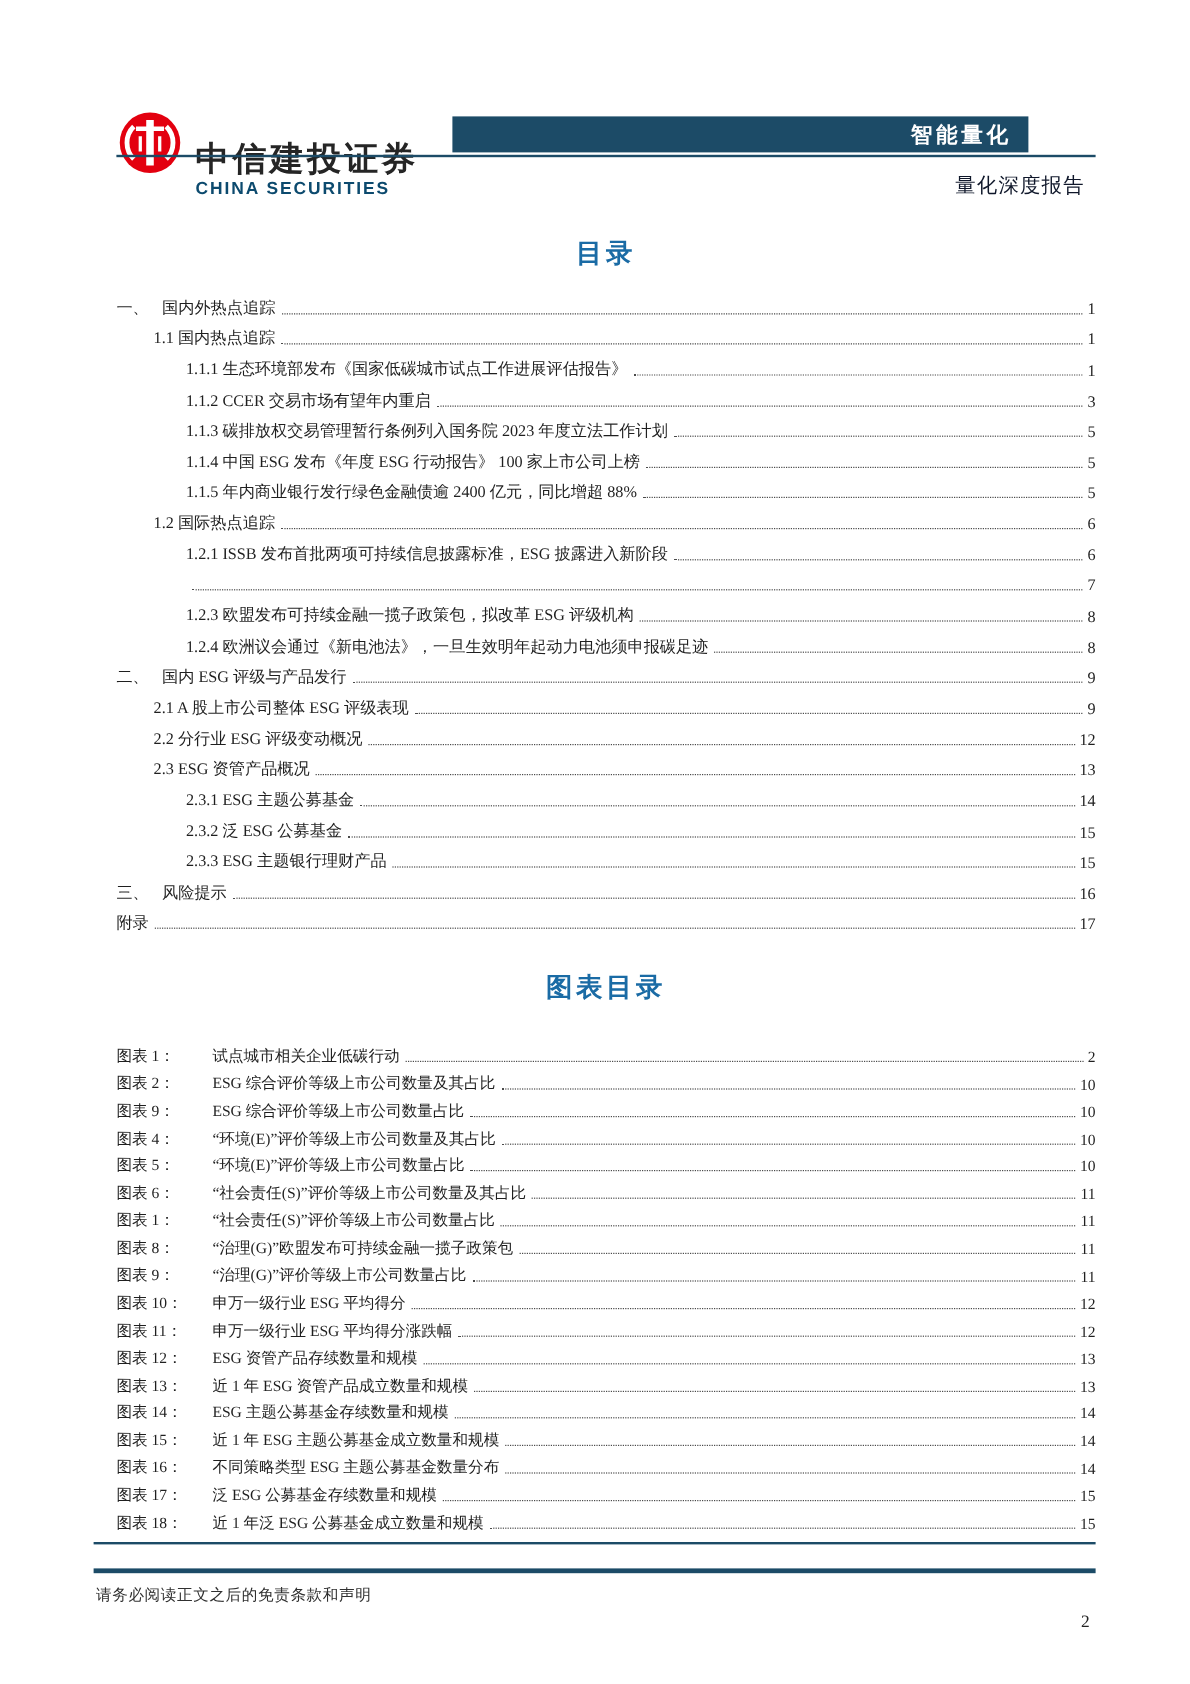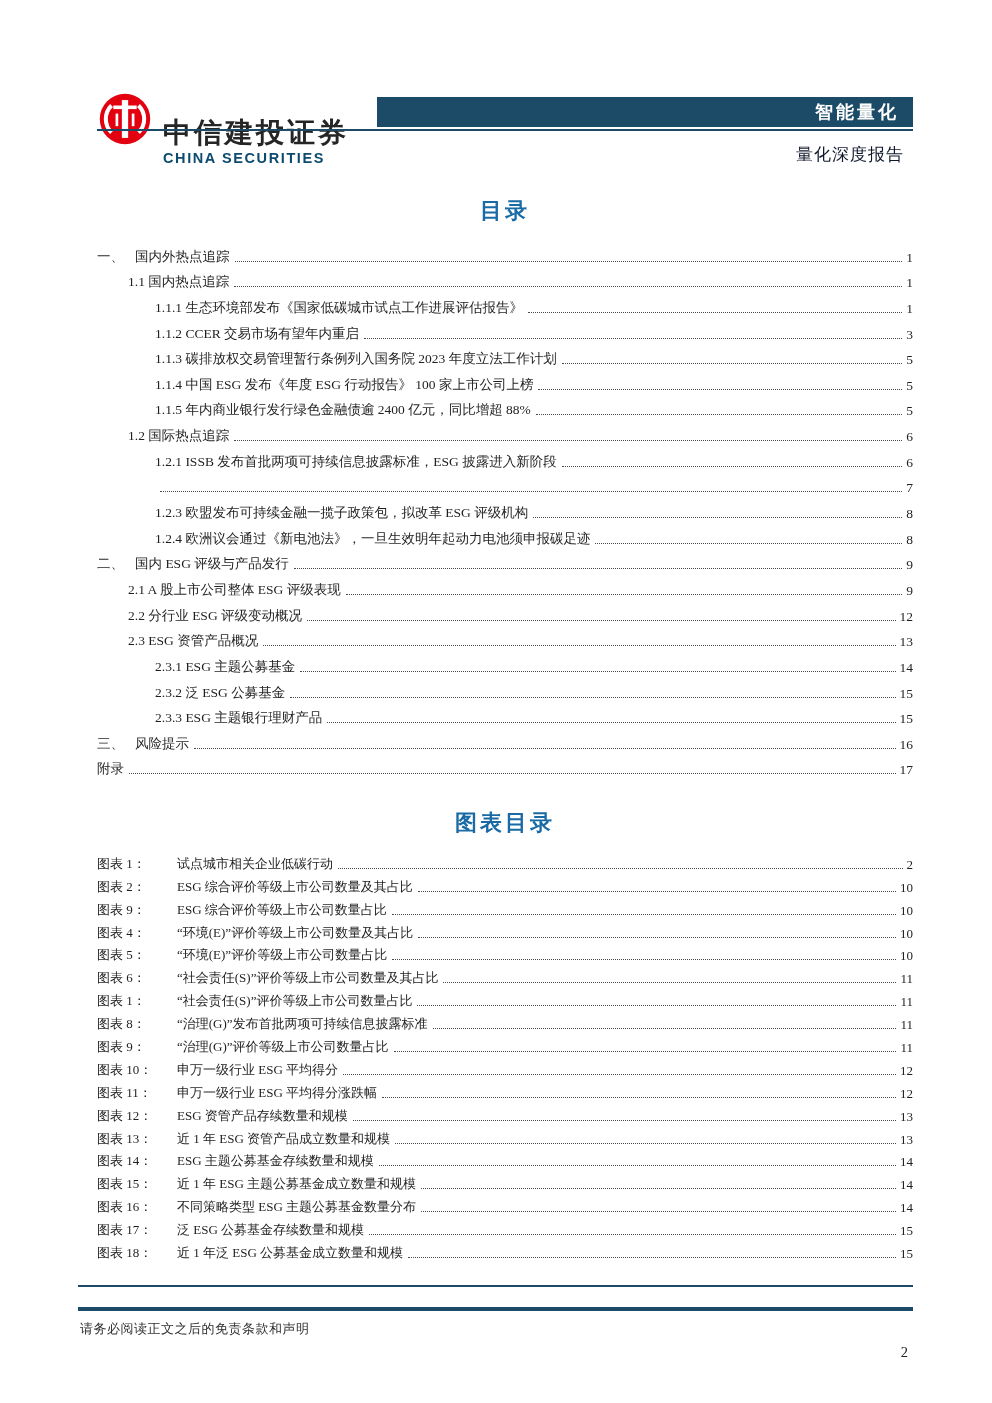"智能量化" .badge { width: 536px -> 480px }
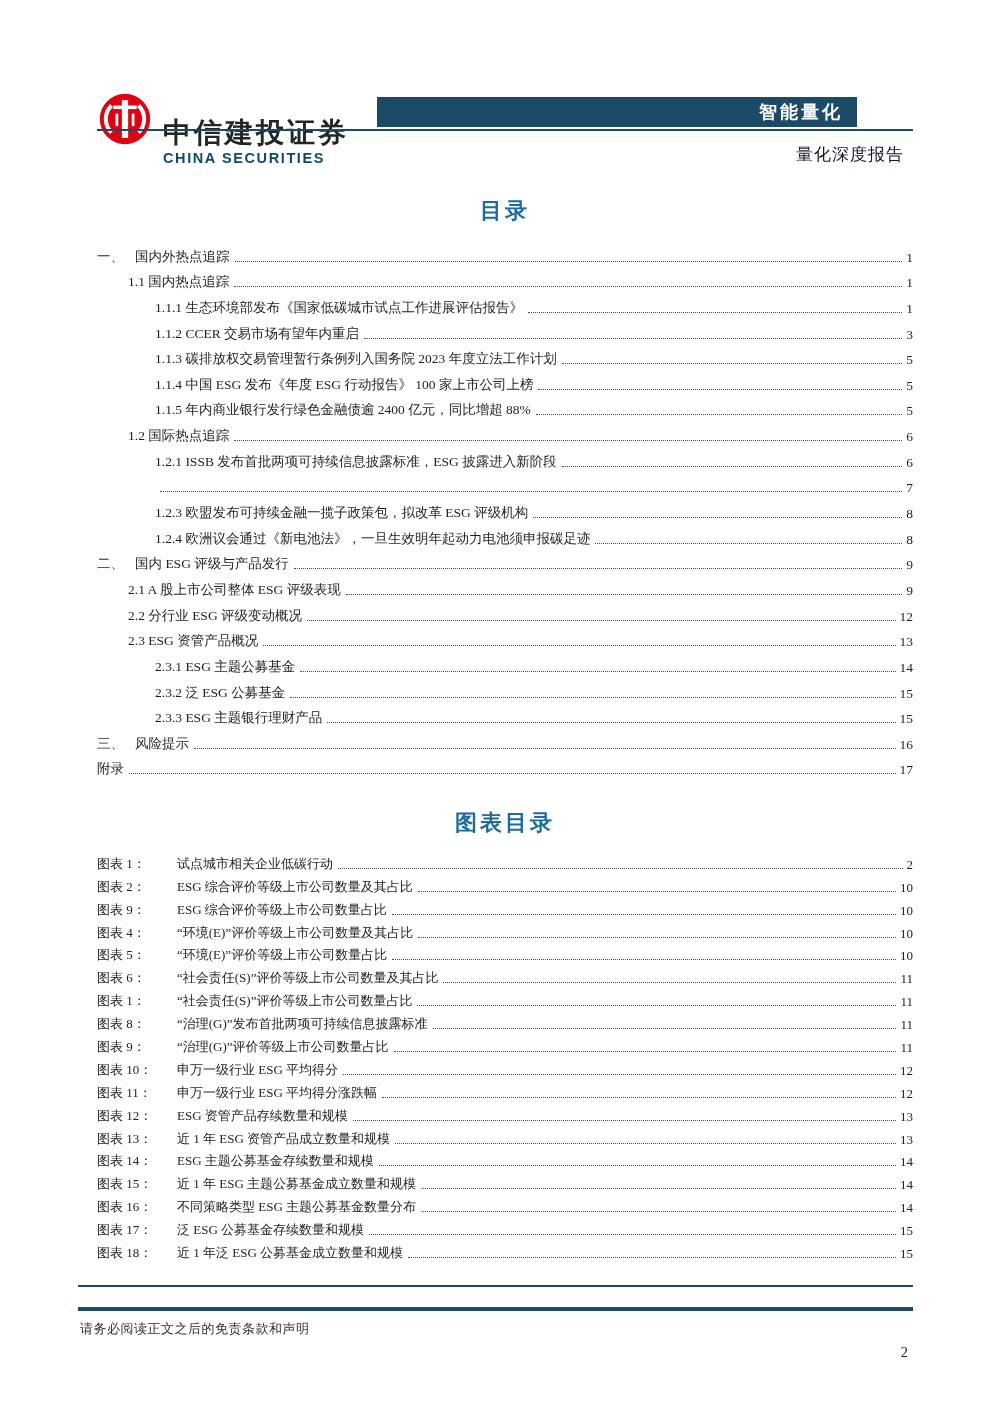"图表 1：" #figure-list { margin-top: 12px -> 28px }
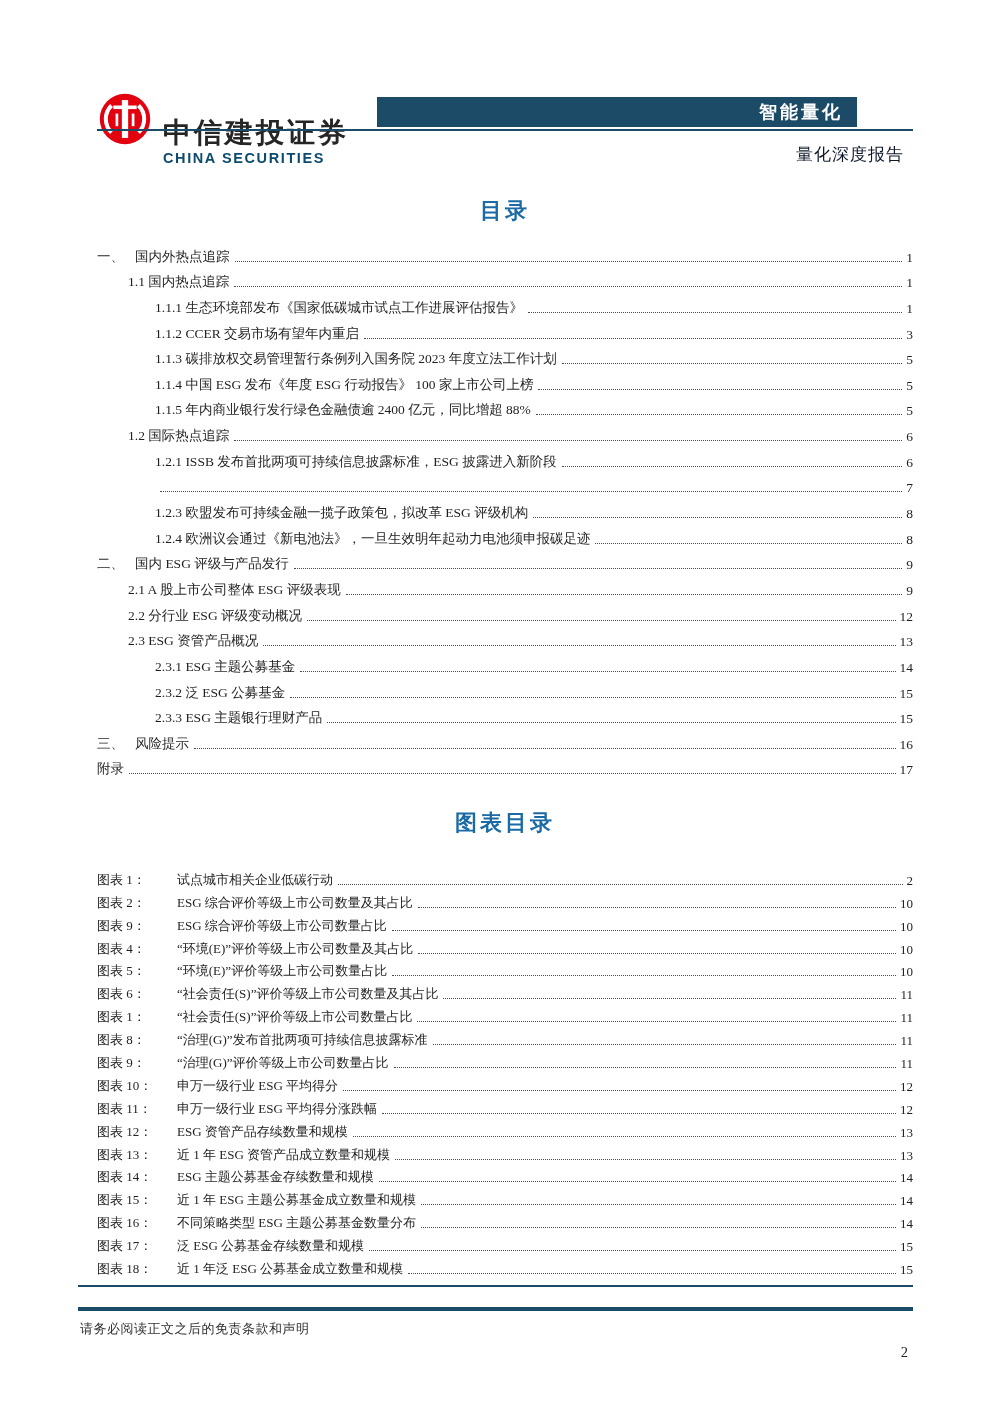"“治理(G)”发布首批两项可持续信息披露标准" span.t-text { text: 发布首批两项可持续信息披露标准 -> 欧盟发布可持续金融一揽子政策包 }
